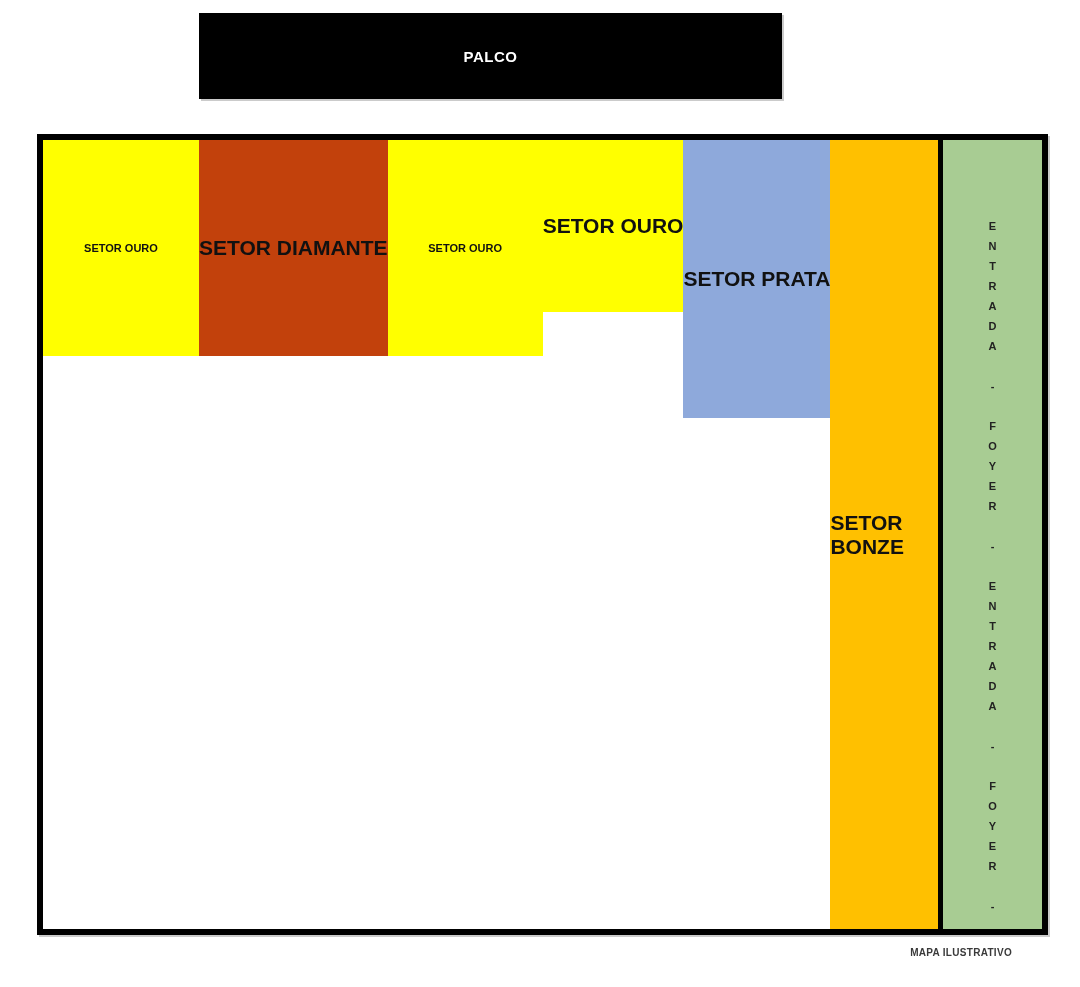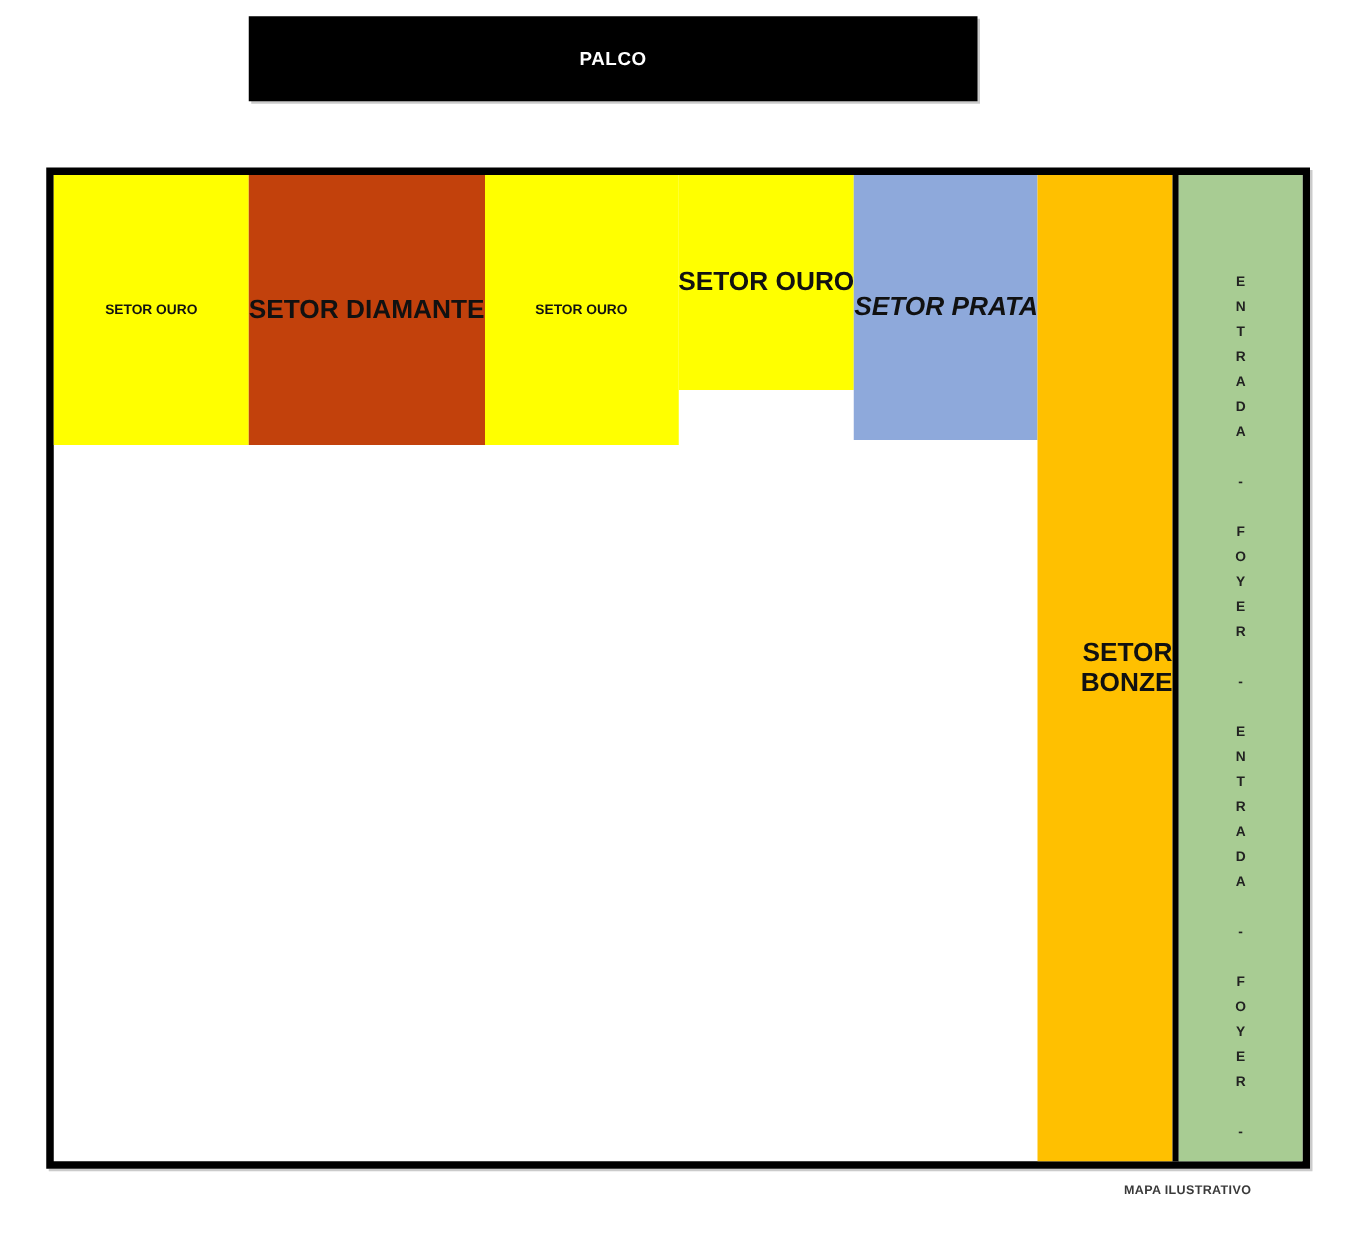"PALCO" .stage { height: 68px -> 86px }
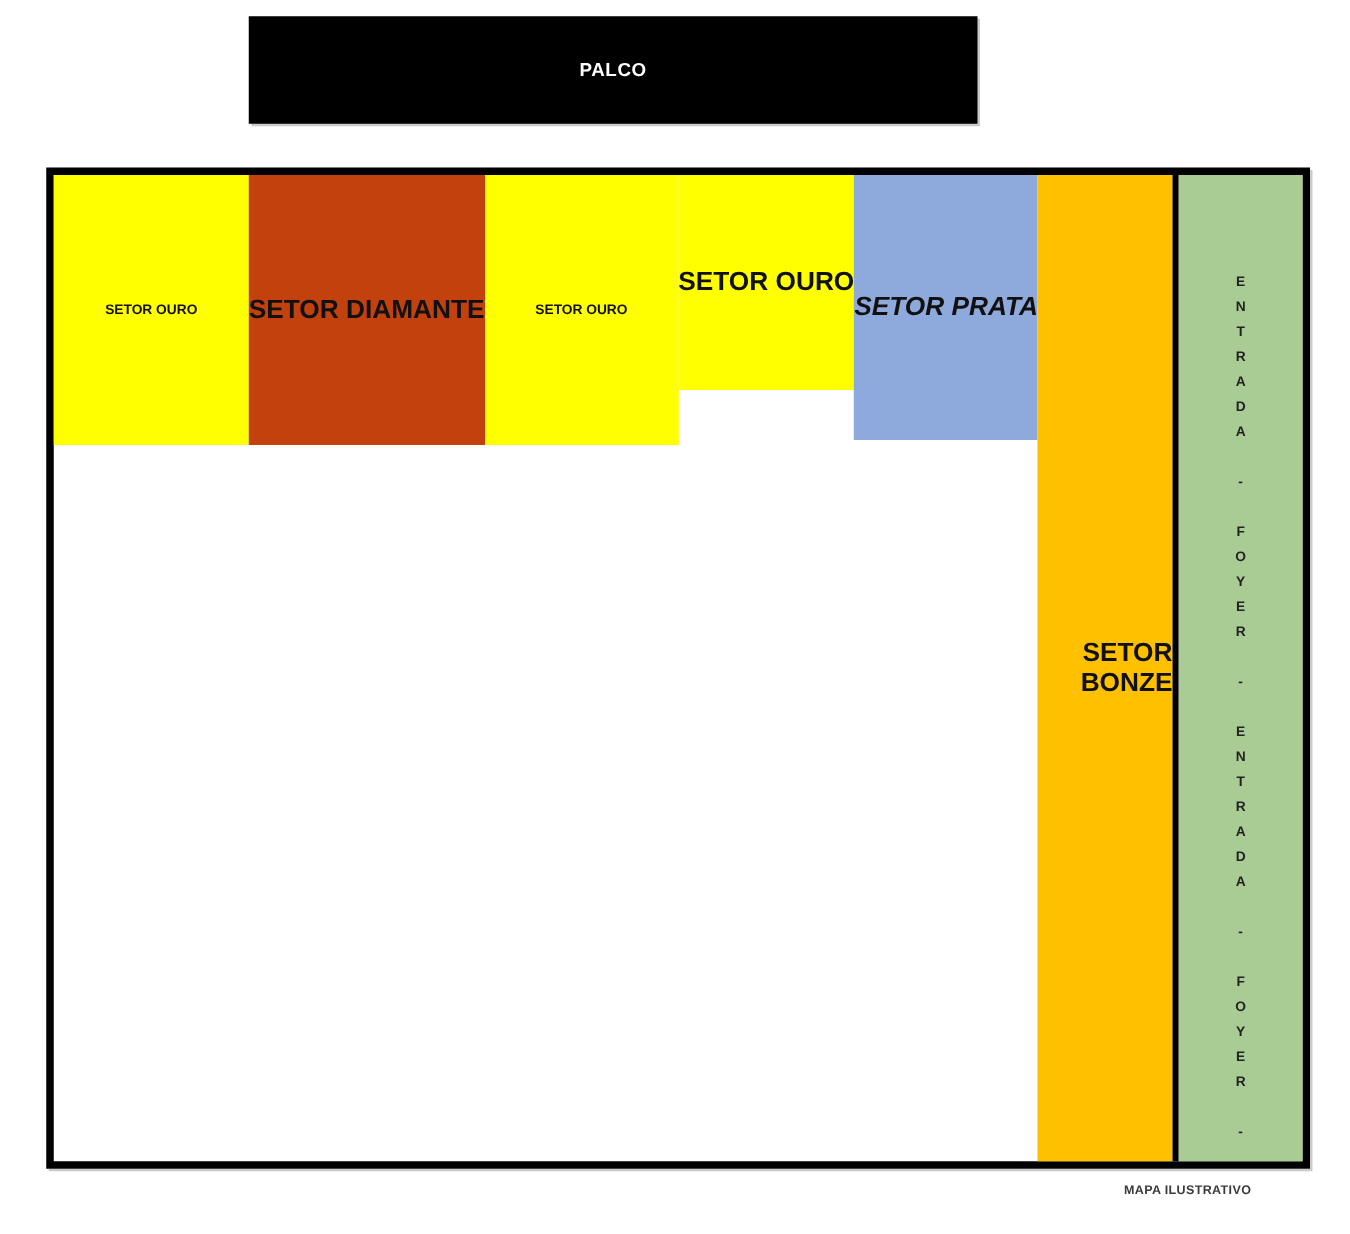"SETOR PRATA" .row-prata { font-style: italic -> none; height: 212px -> 278px }
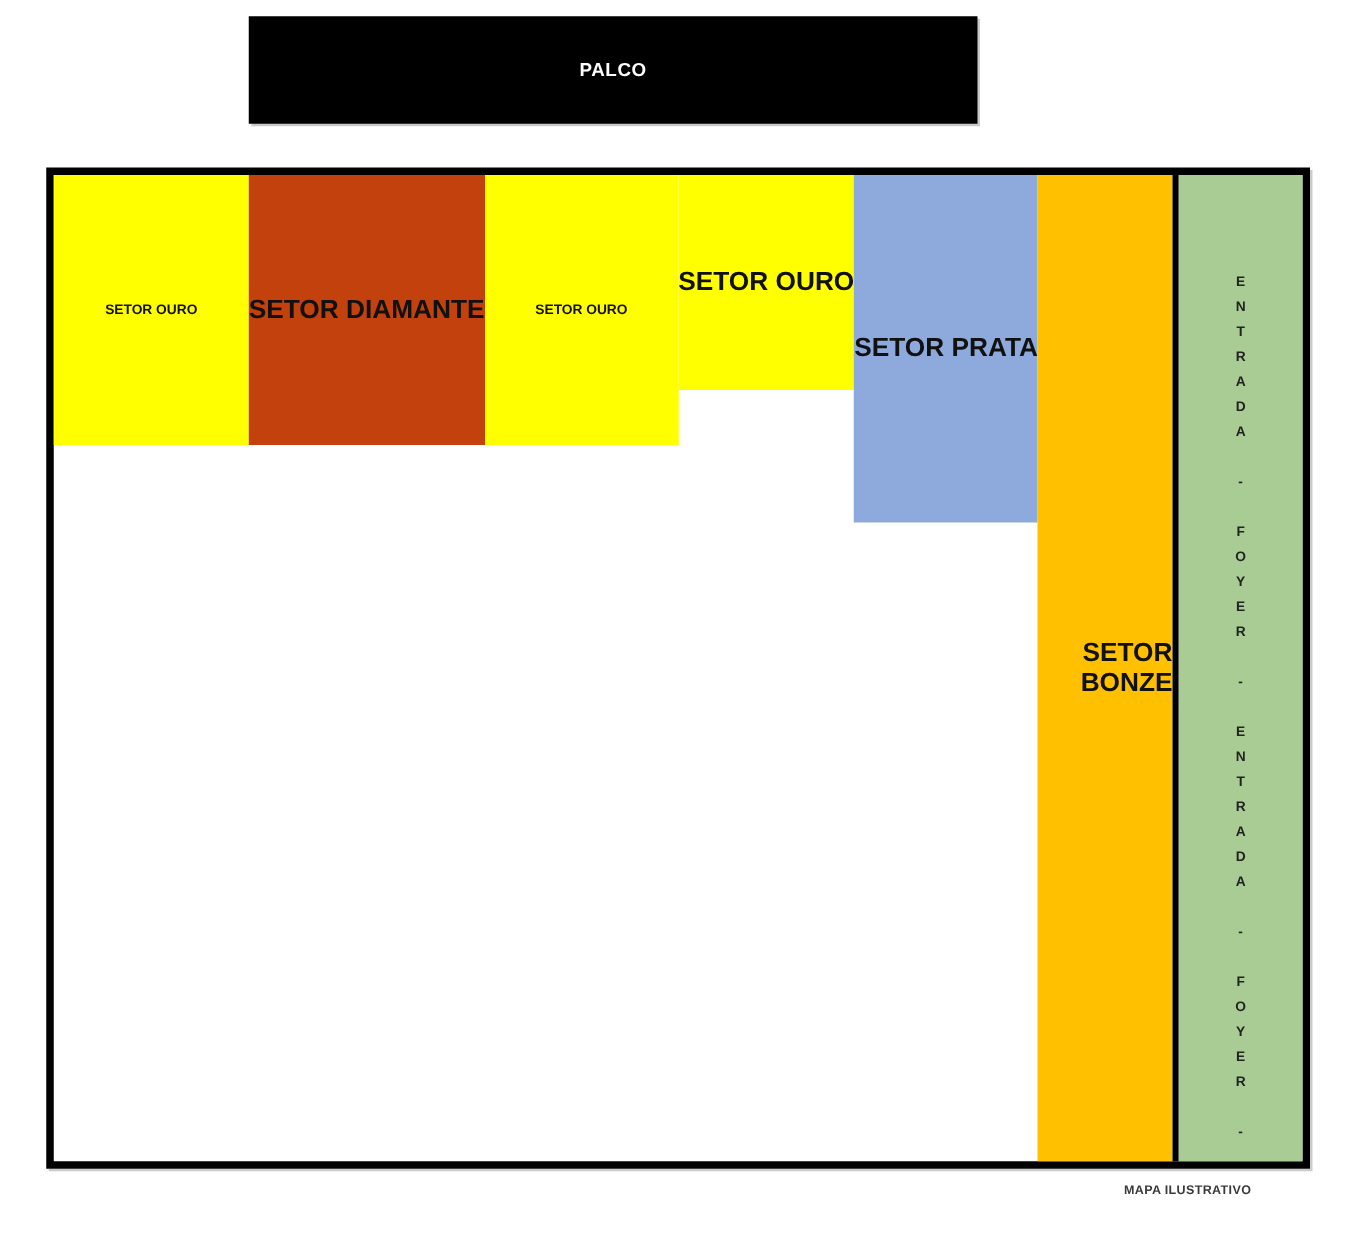"SETOR BONZE" .row-bonze { text-align: right -> none }
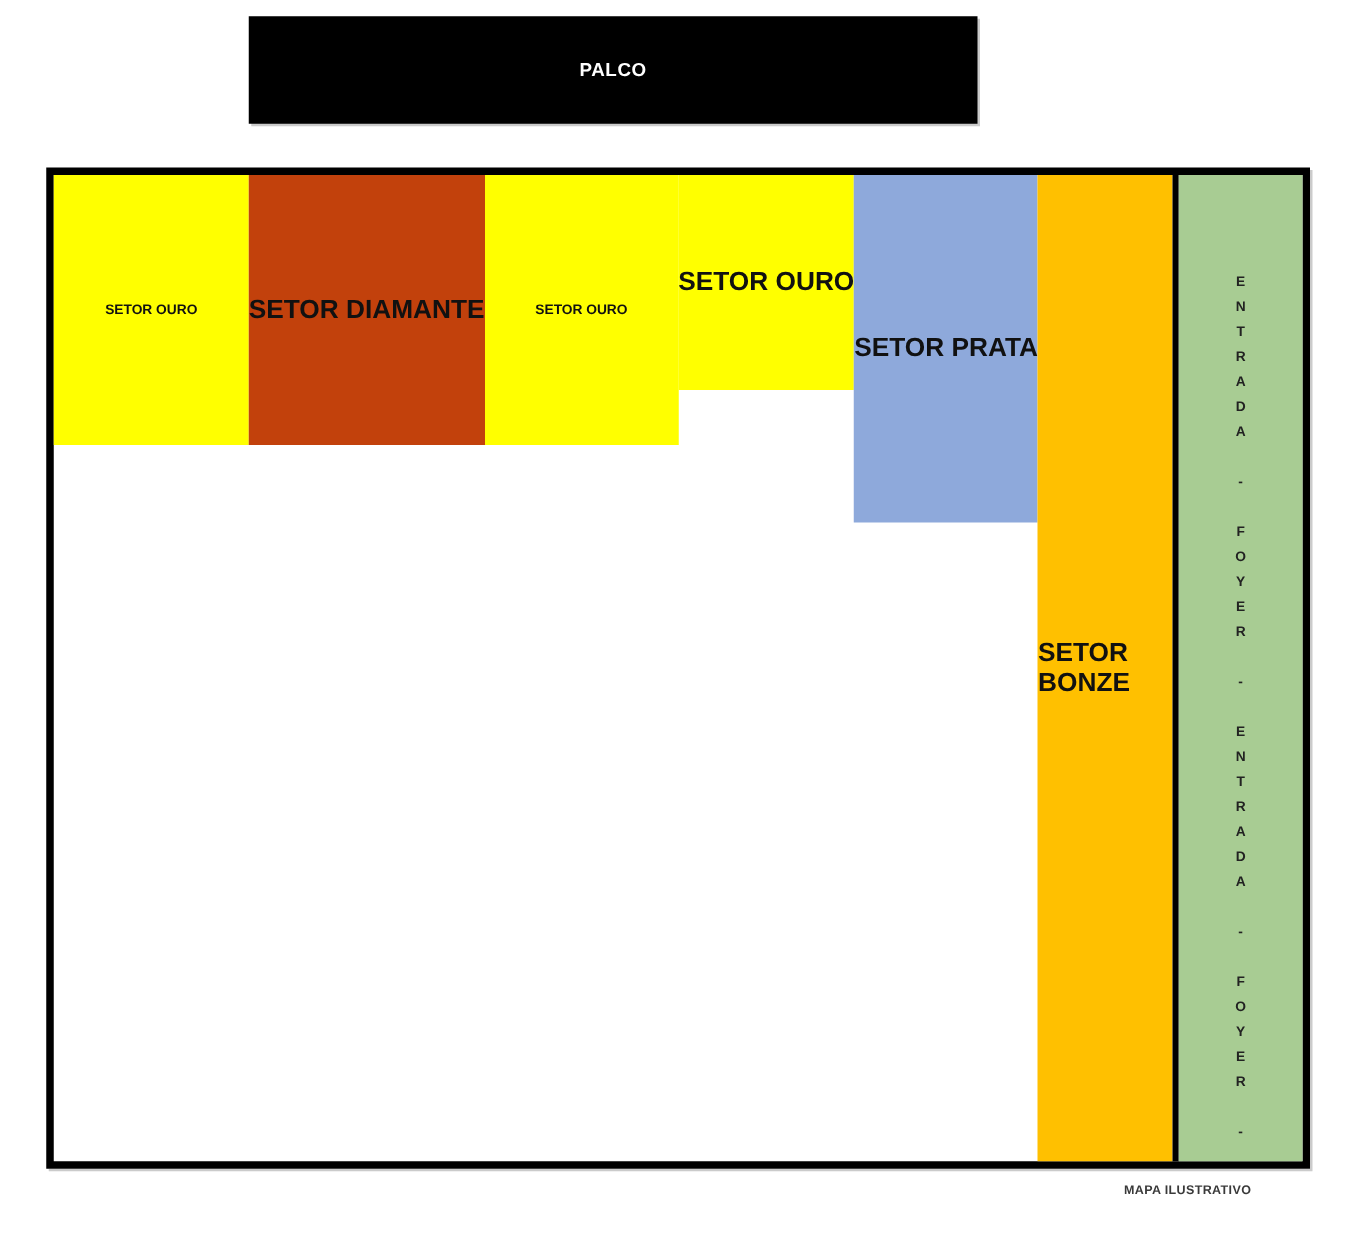"MAPA ILUSTRATIVO" .footnote { right: 79px -> 68px }
